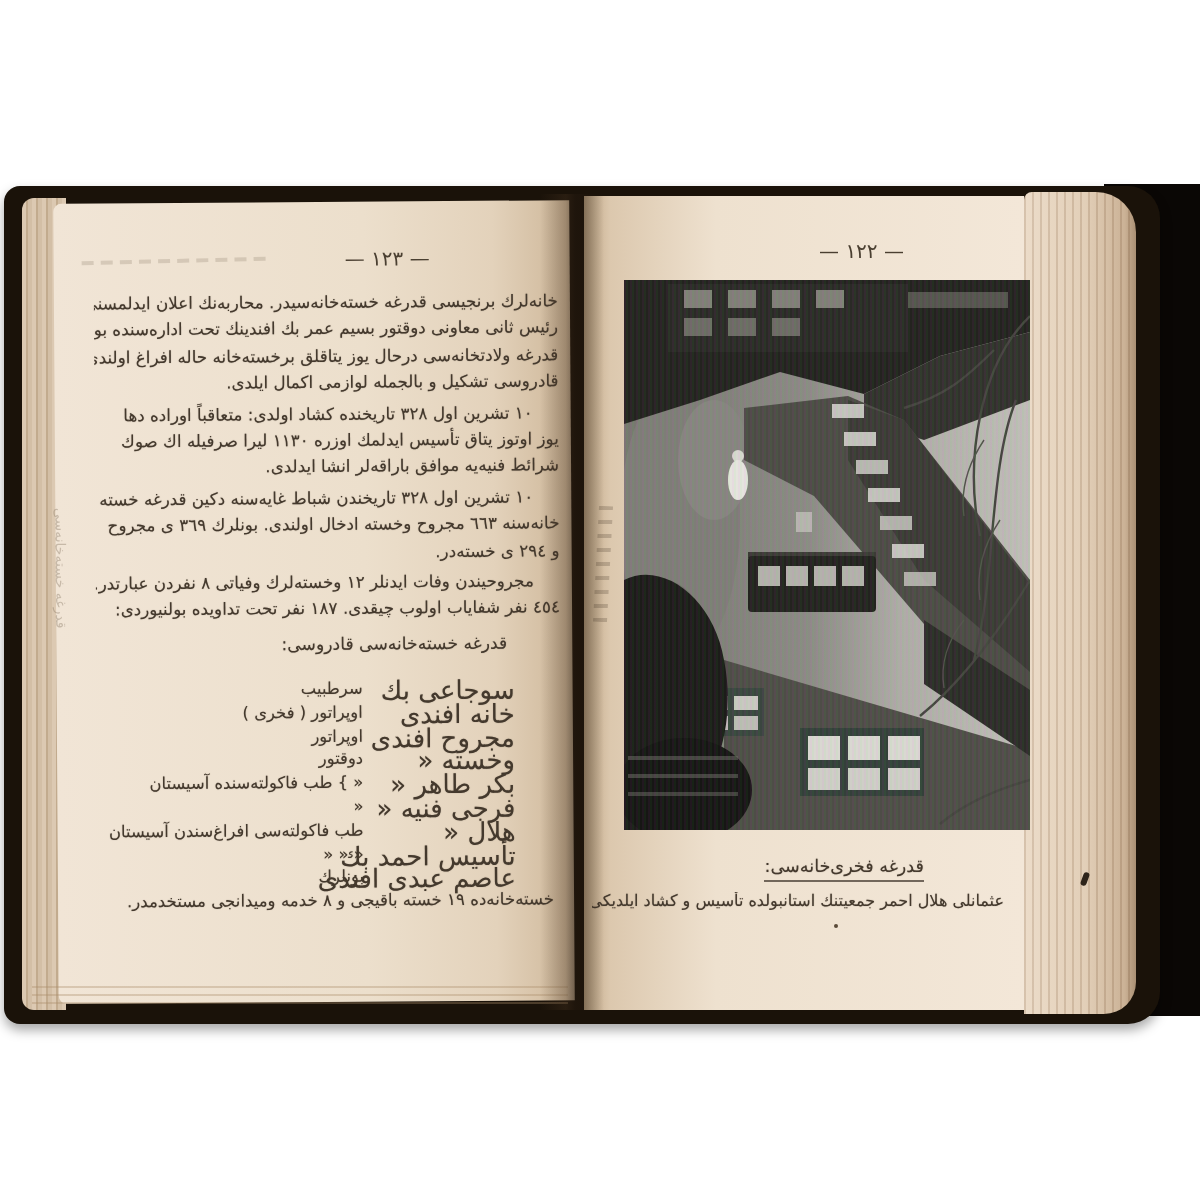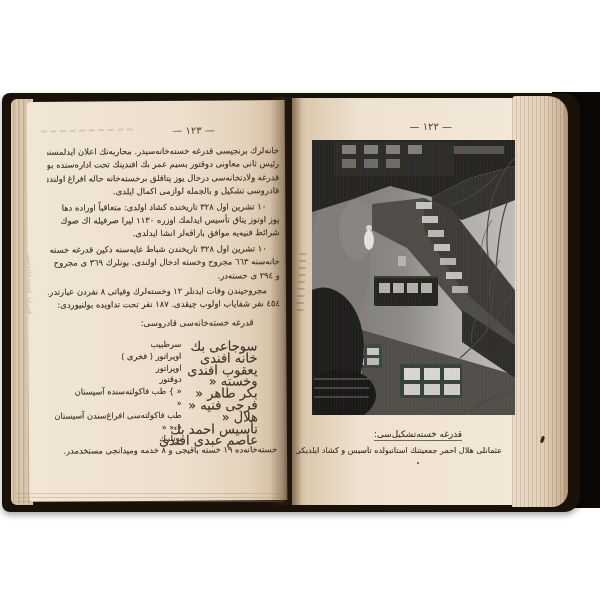"يعقوب افندی" span.rname { text: يعقوب -> مجروح }
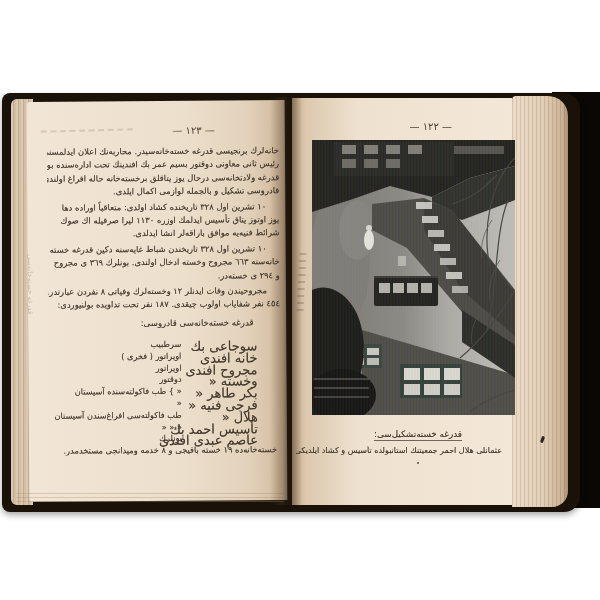"قدرغه خسته‌تشكيل‌سی:" div.cap-title { text: خسته‌تشكيل -> فخری‌خانه }
